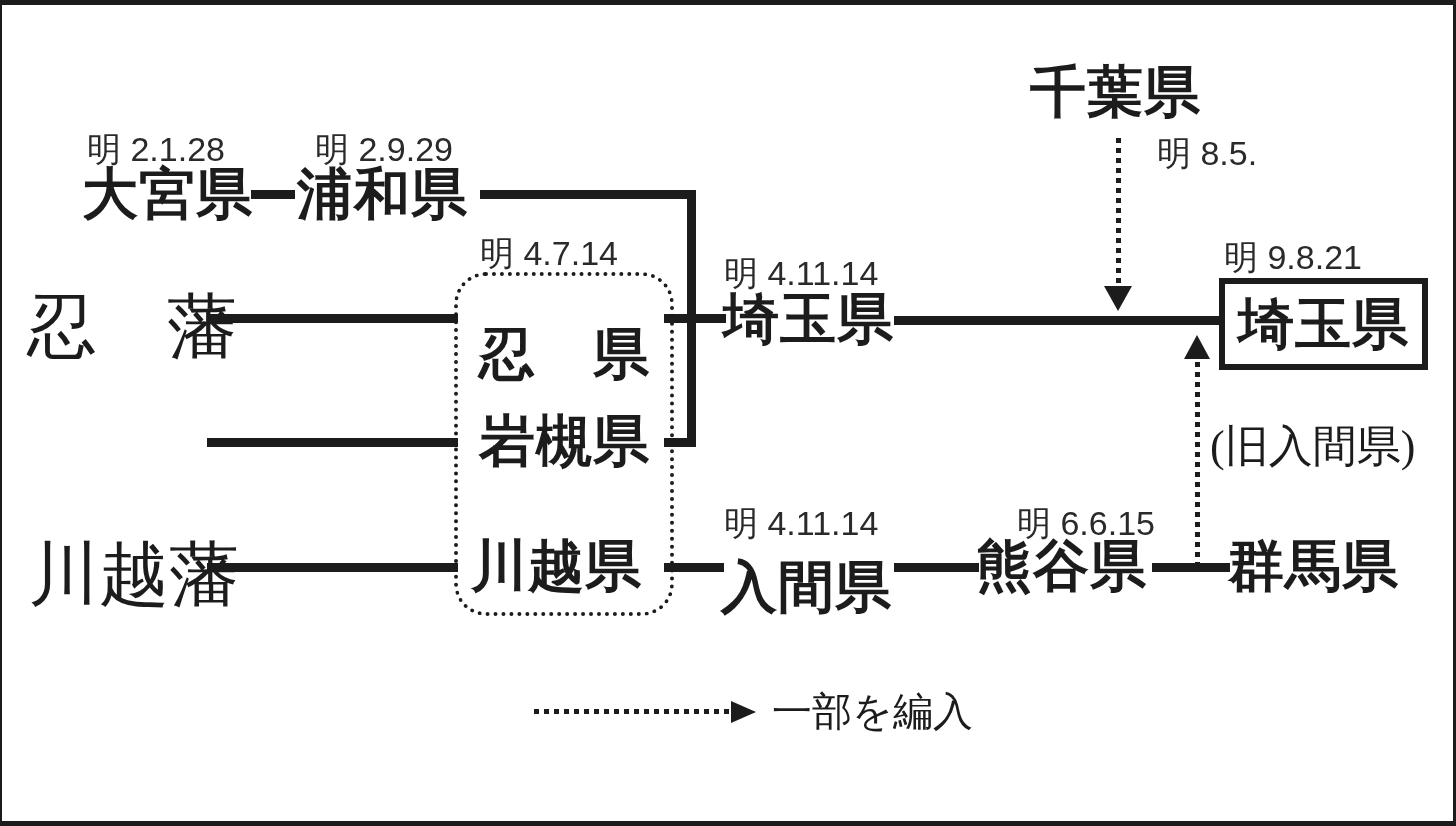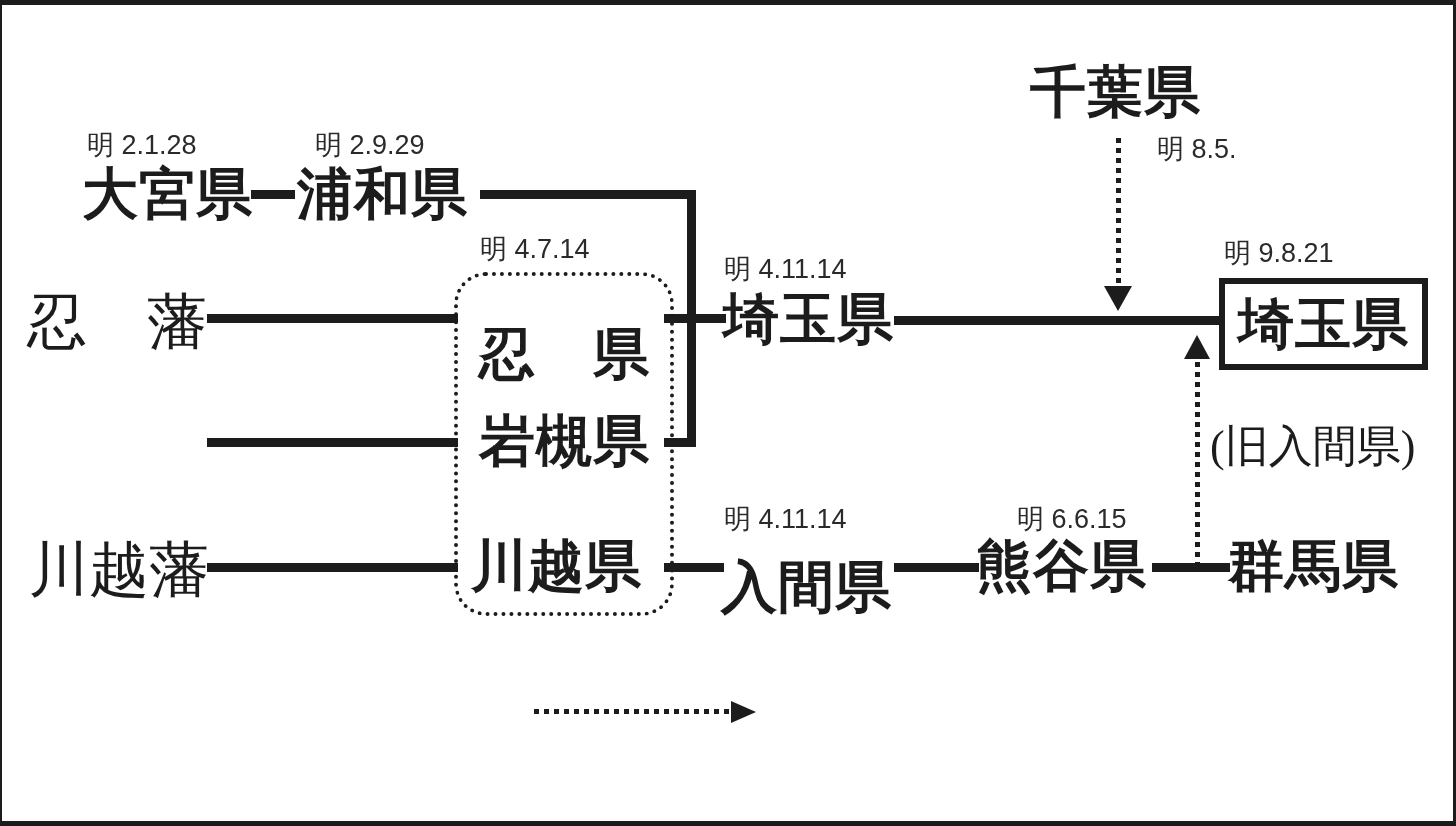"明 2.1.28" .date { font-size: 27px -> 34px }
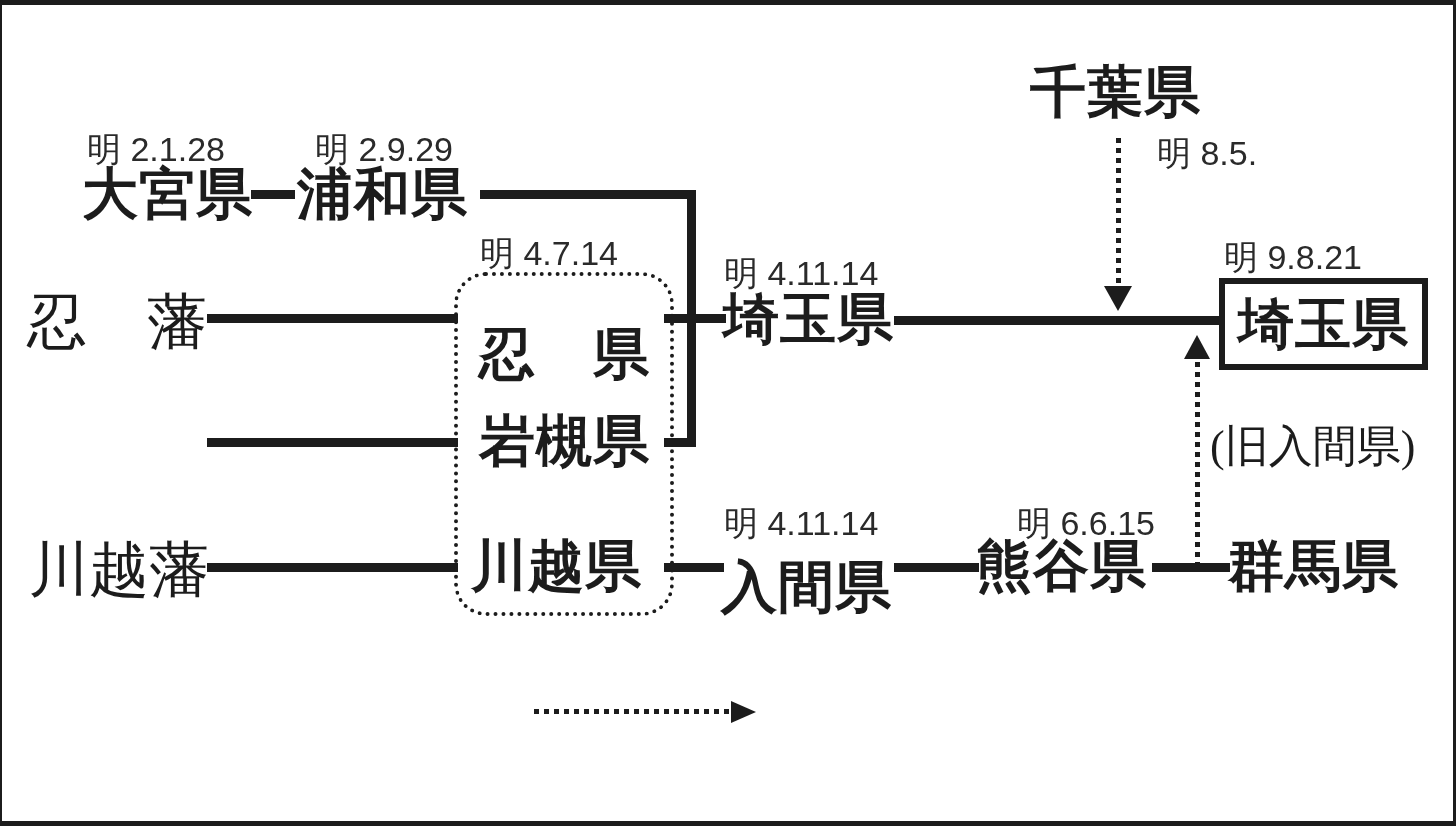"忍 藩" .name-serif { font-size: 60px -> 70px }
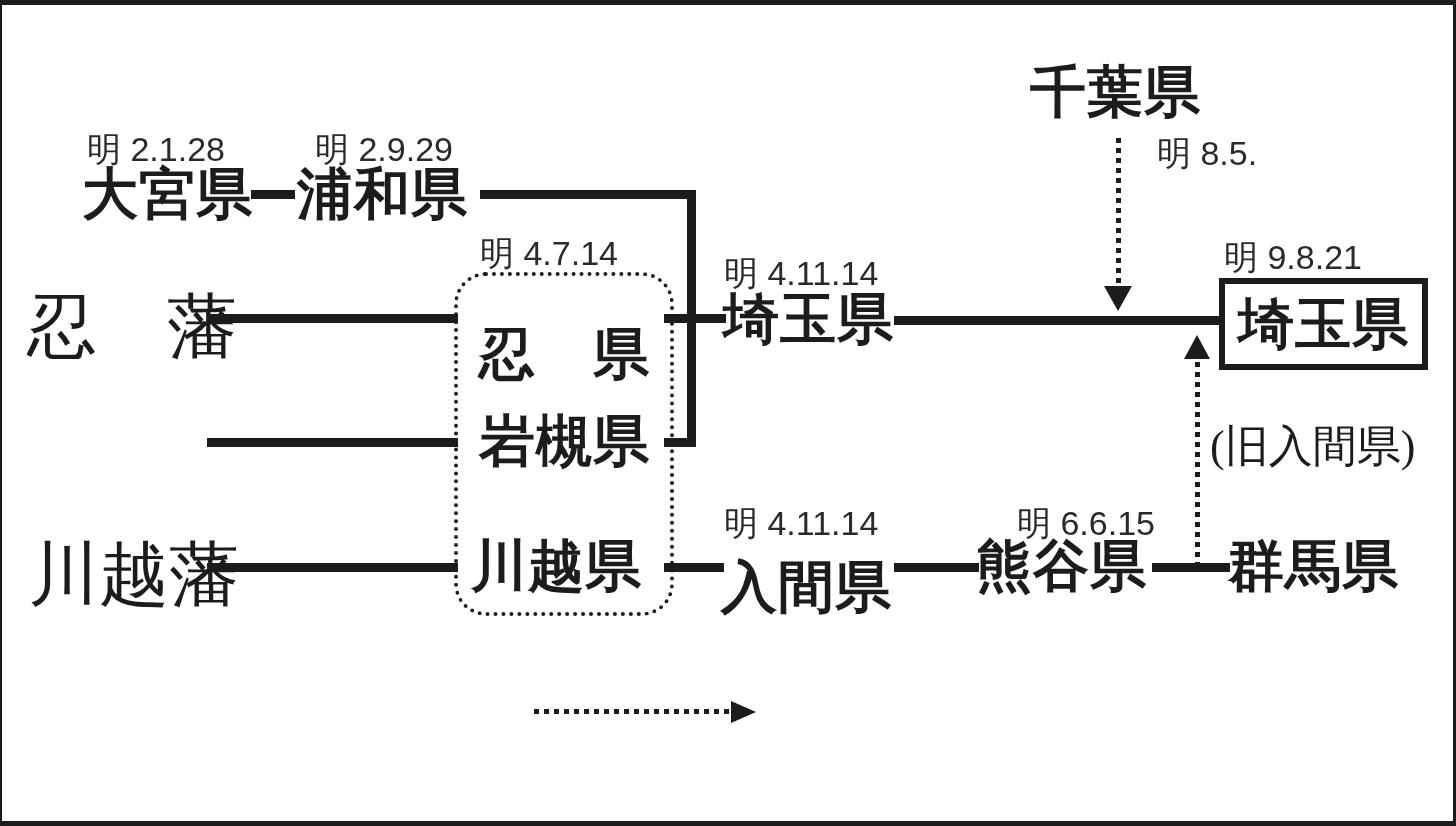"一部を編入" div.abs { html: none -> <div>一部を編入</div> }
